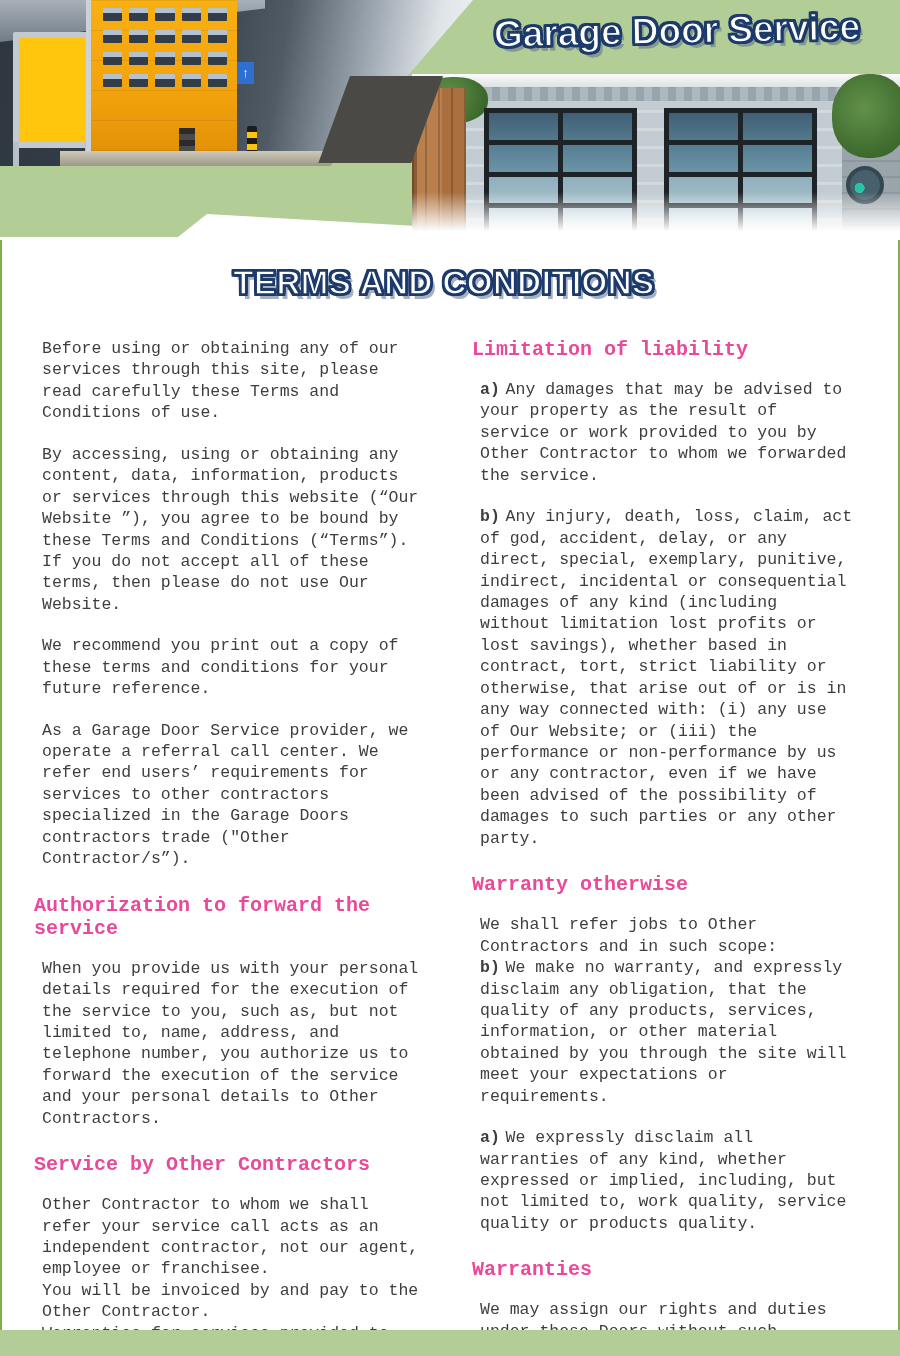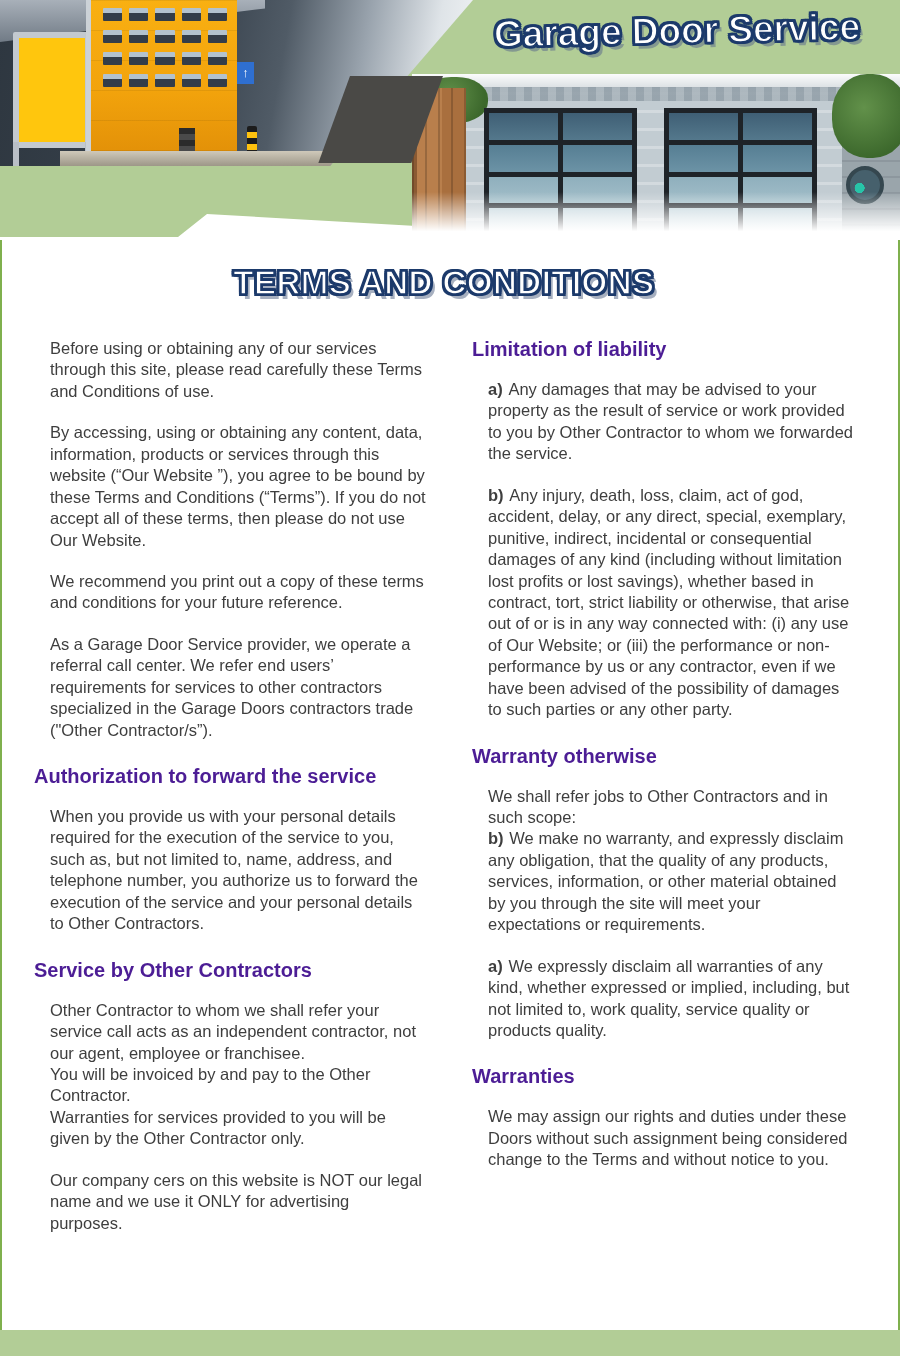"Before using or obtaining any" .col p { font-family: none -> Liberation Mono, monospace; margin: 0 0 20px 16px -> 0 0 20px 8px }
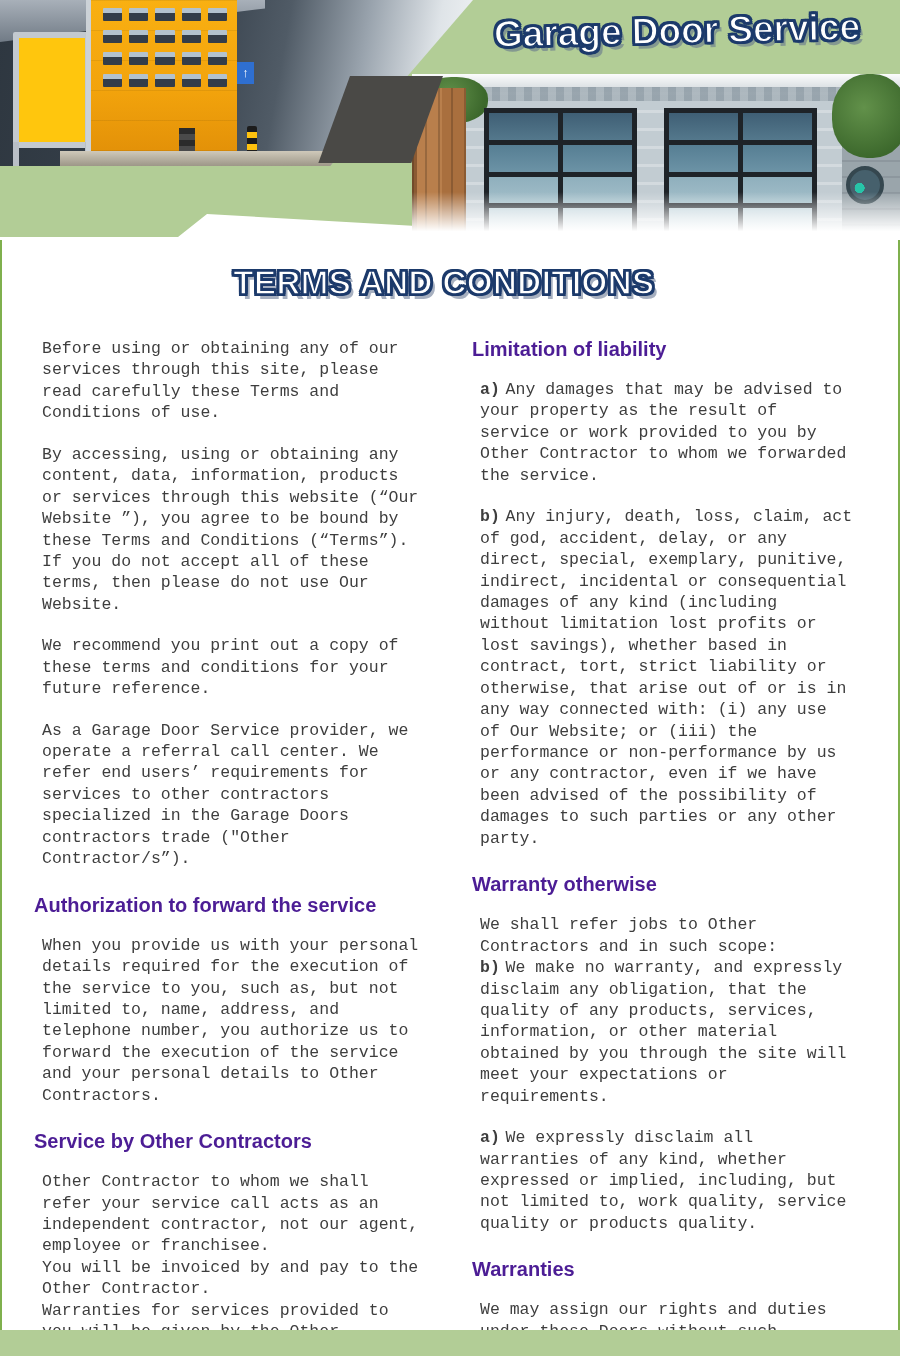"Limitation of liability" .col h2 { color: #4c1d95 -> #ec4899; font-family: none -> Liberation Mono, monospace }
